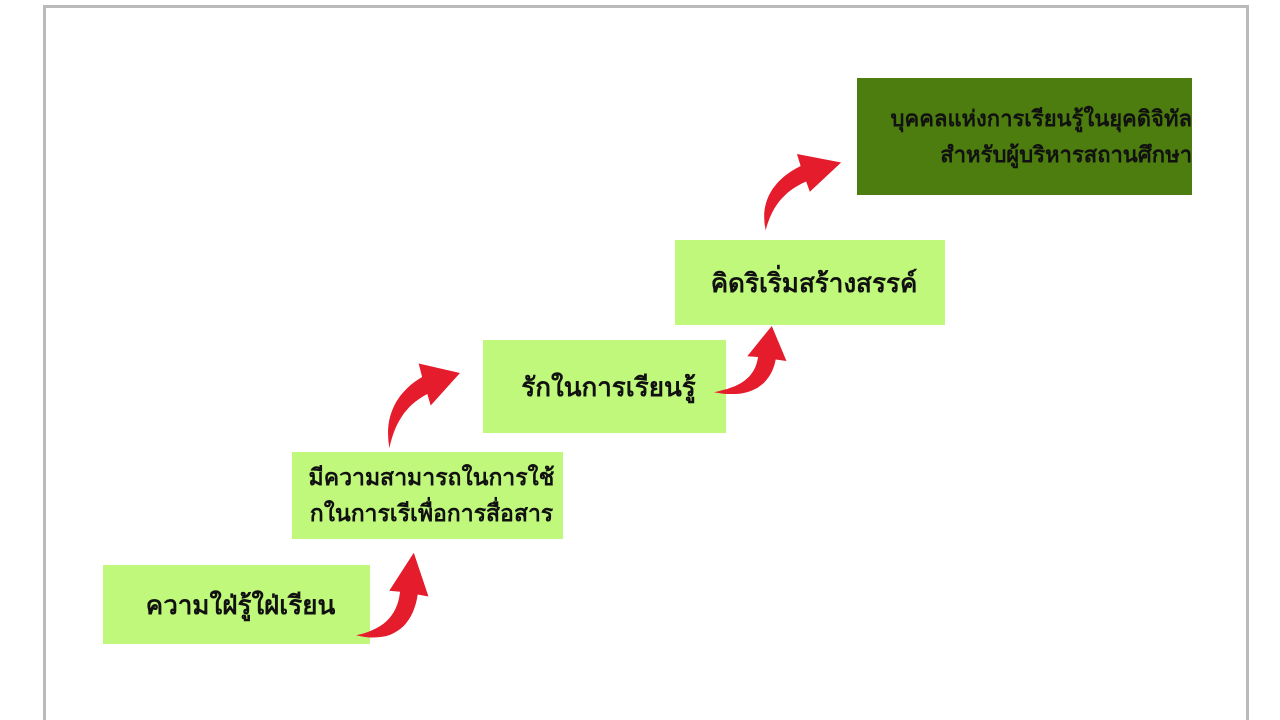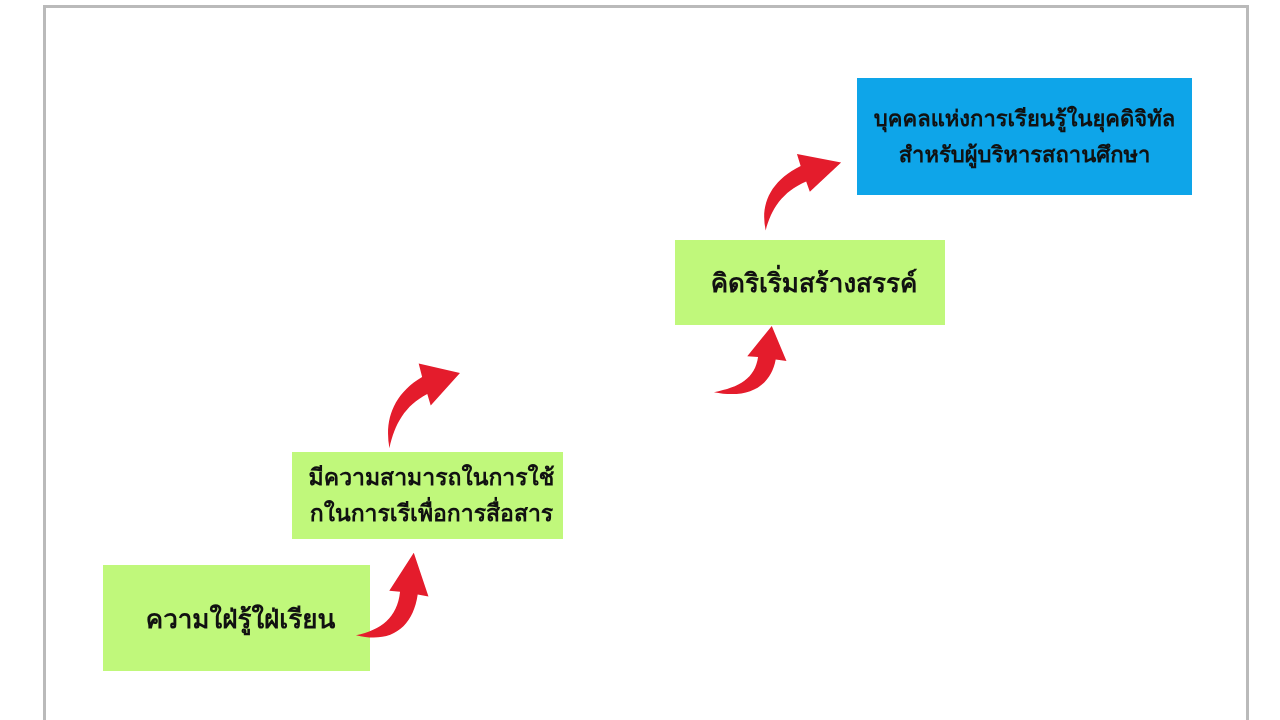"บุคคลแห่งการเรียนรู้ในยุคดิจิทัล" .goal { background: #0ea5e9 -> #4d7c0f; text-align: none -> right }
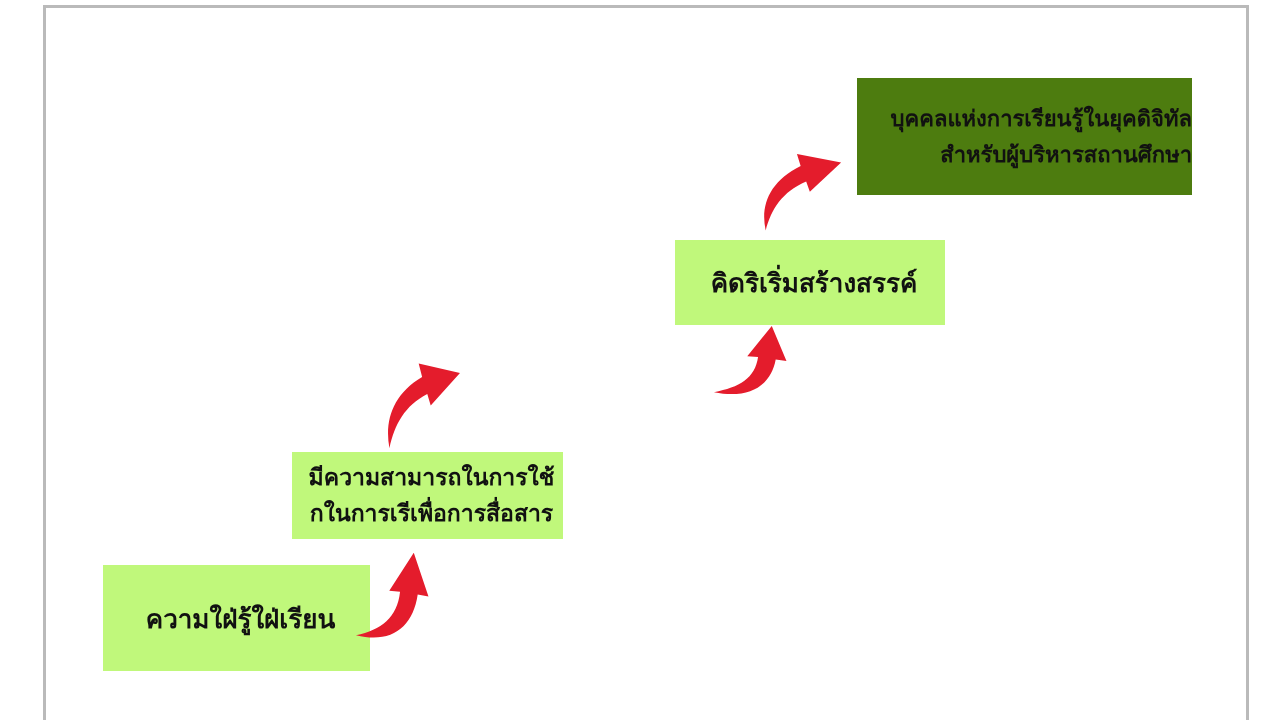"รักในการเรียนรู้" div.box { html: none -> <div> <div>รักในการเรียนรู้</div> </div> }
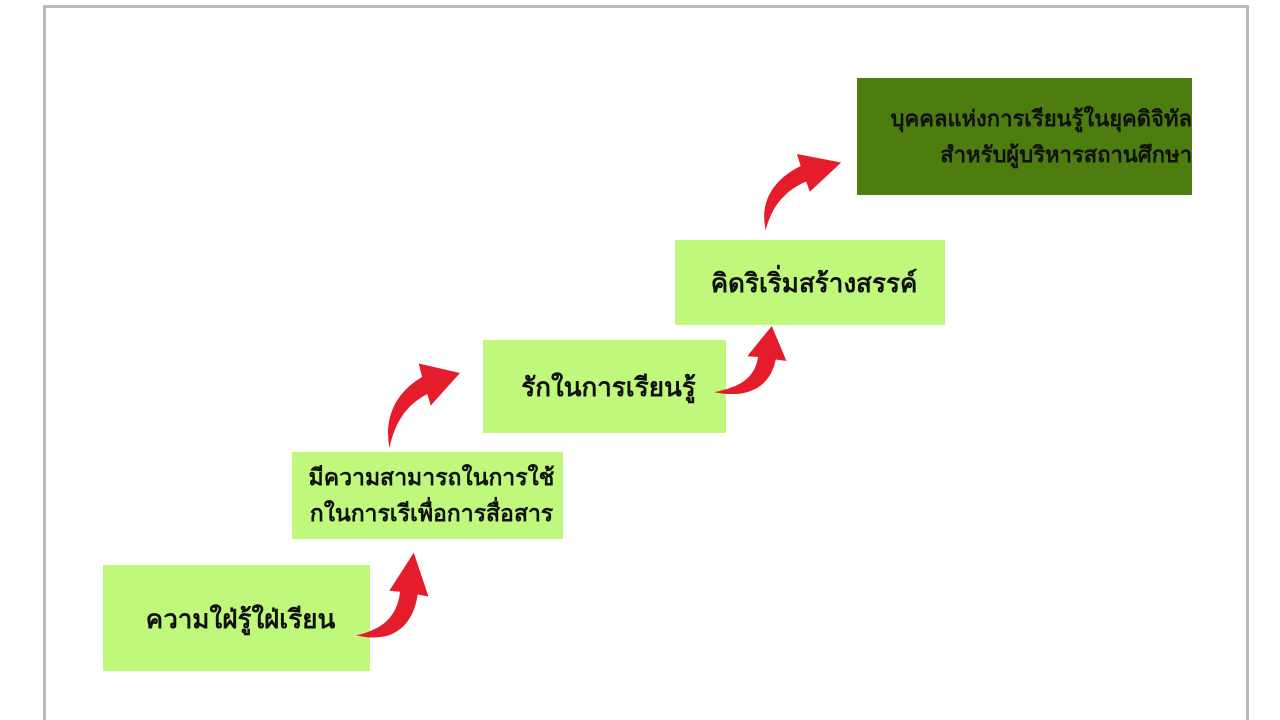"ความใฝ่รู้ใฝ่เรียน" #step1 { height: 106px -> 79px }
